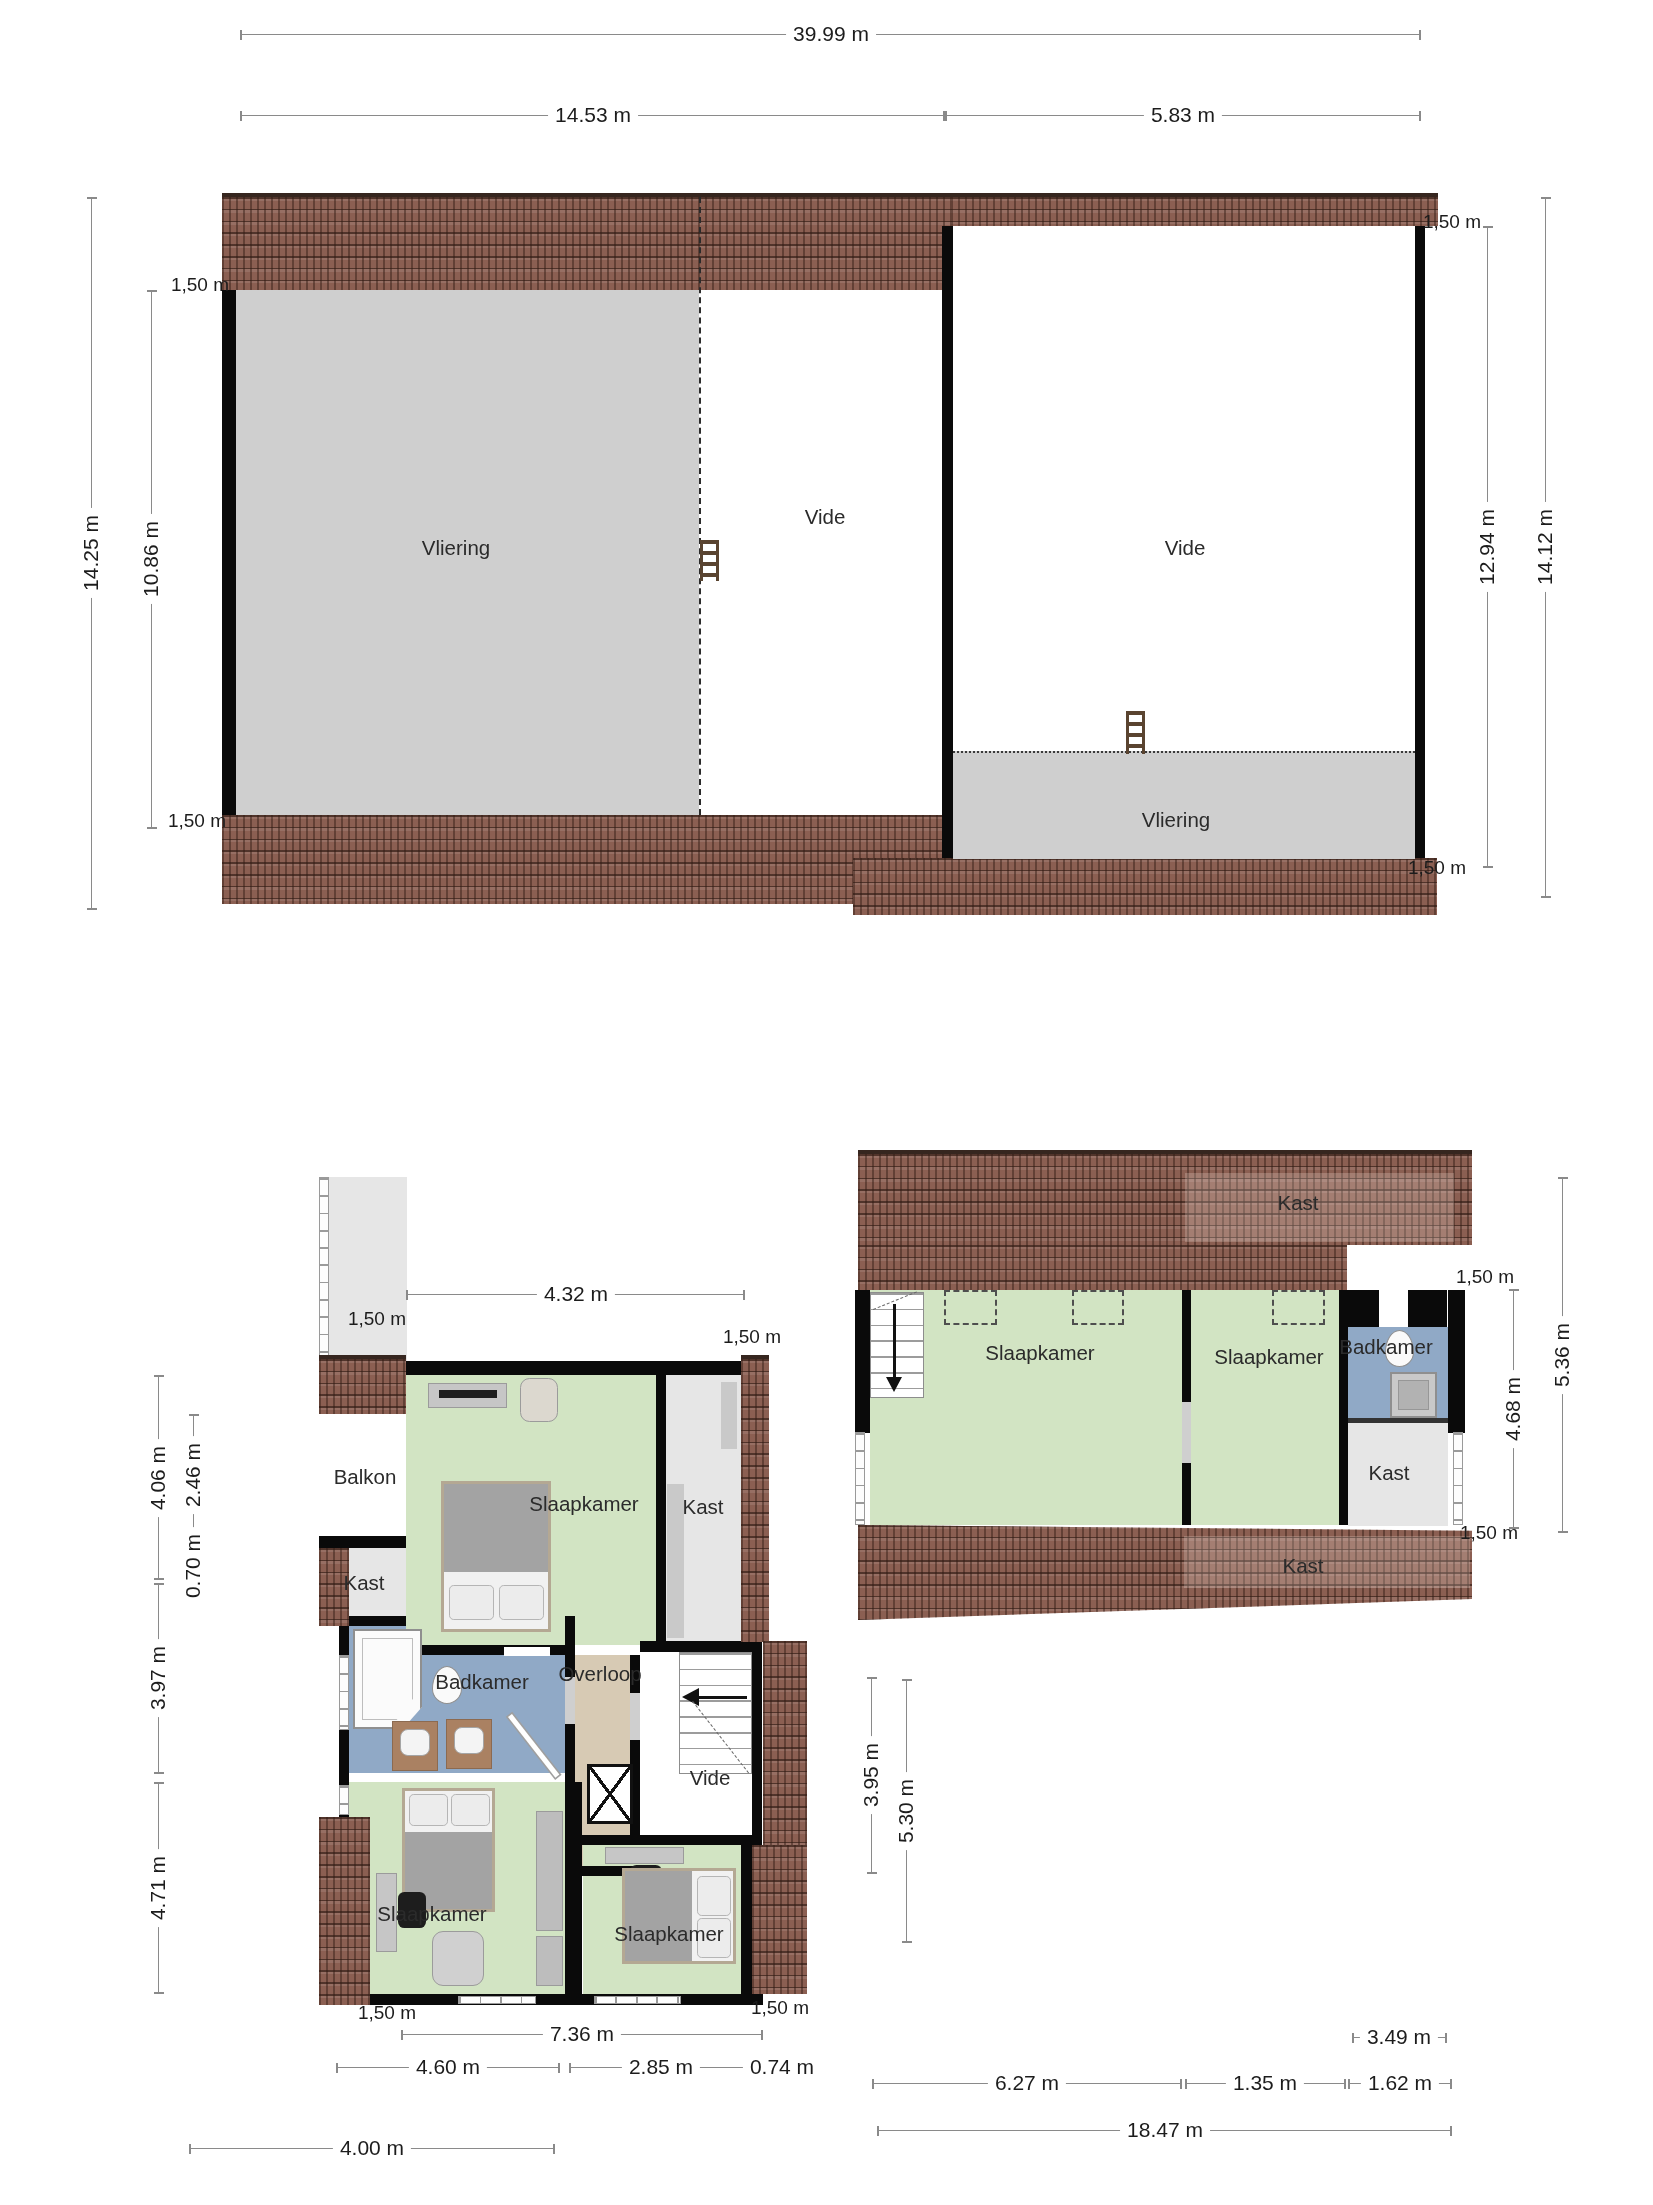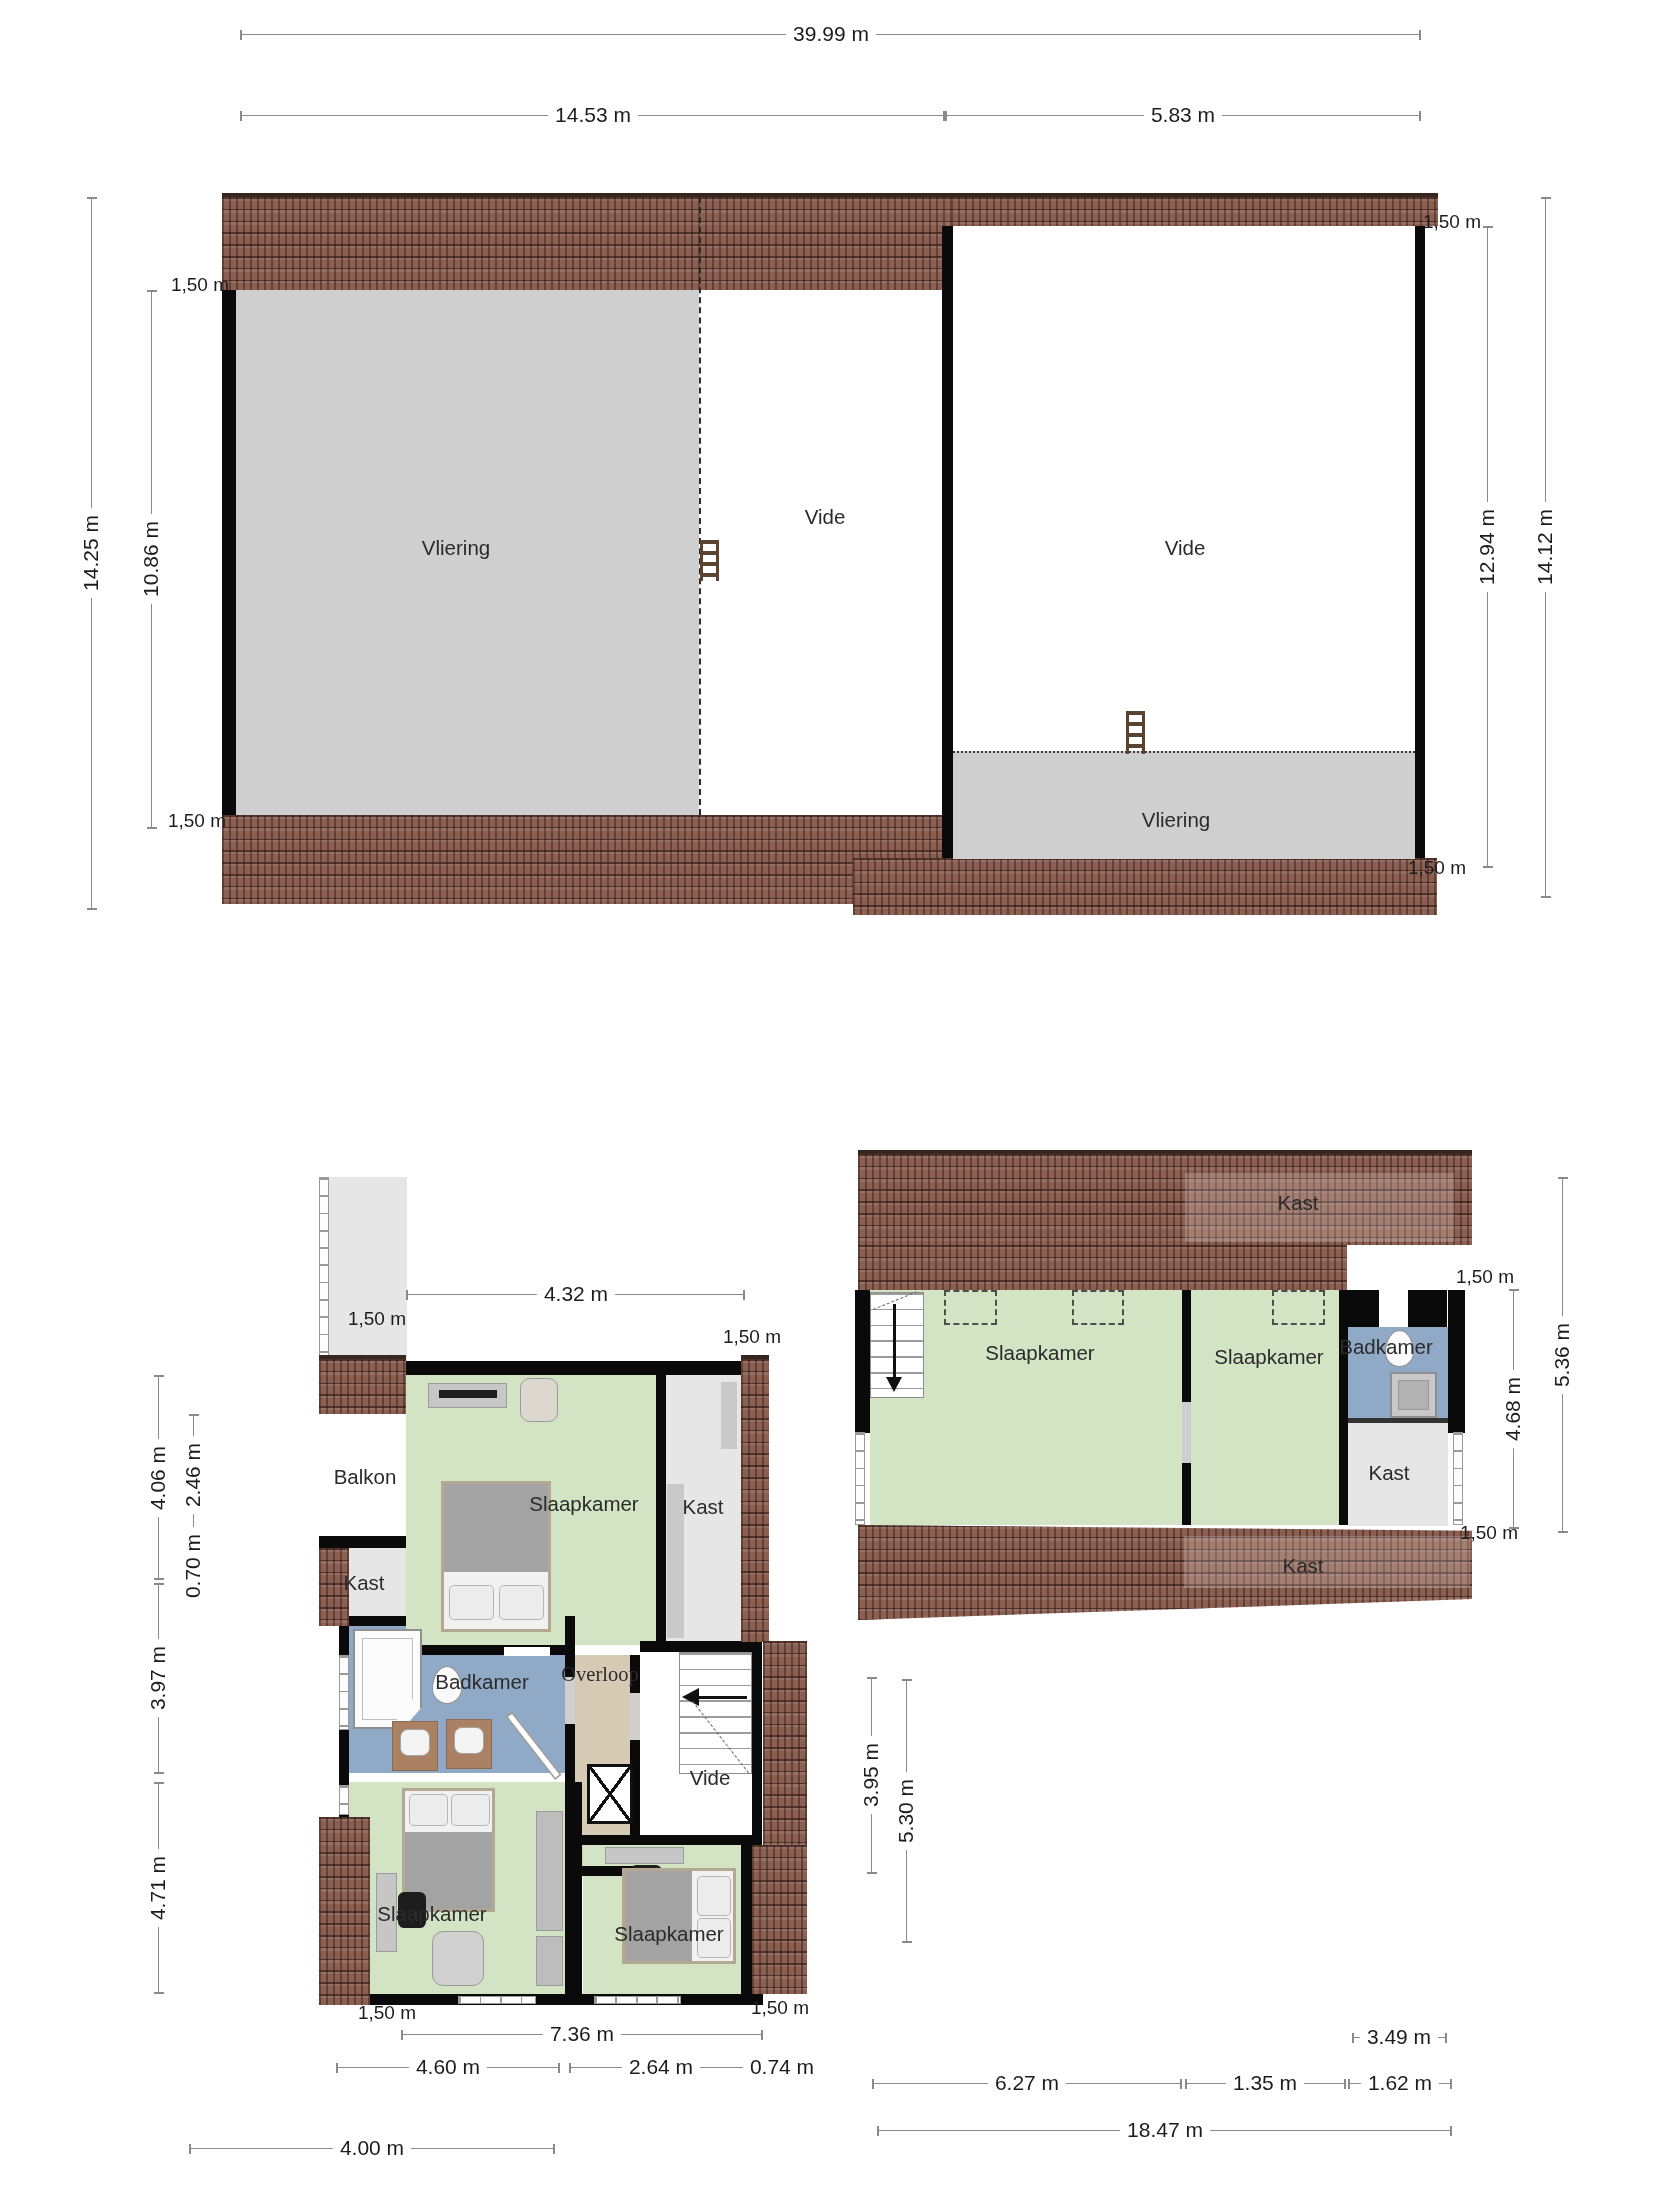"Overloop" div.roomlabel { font-family: Liberation Serif, serif -> none }
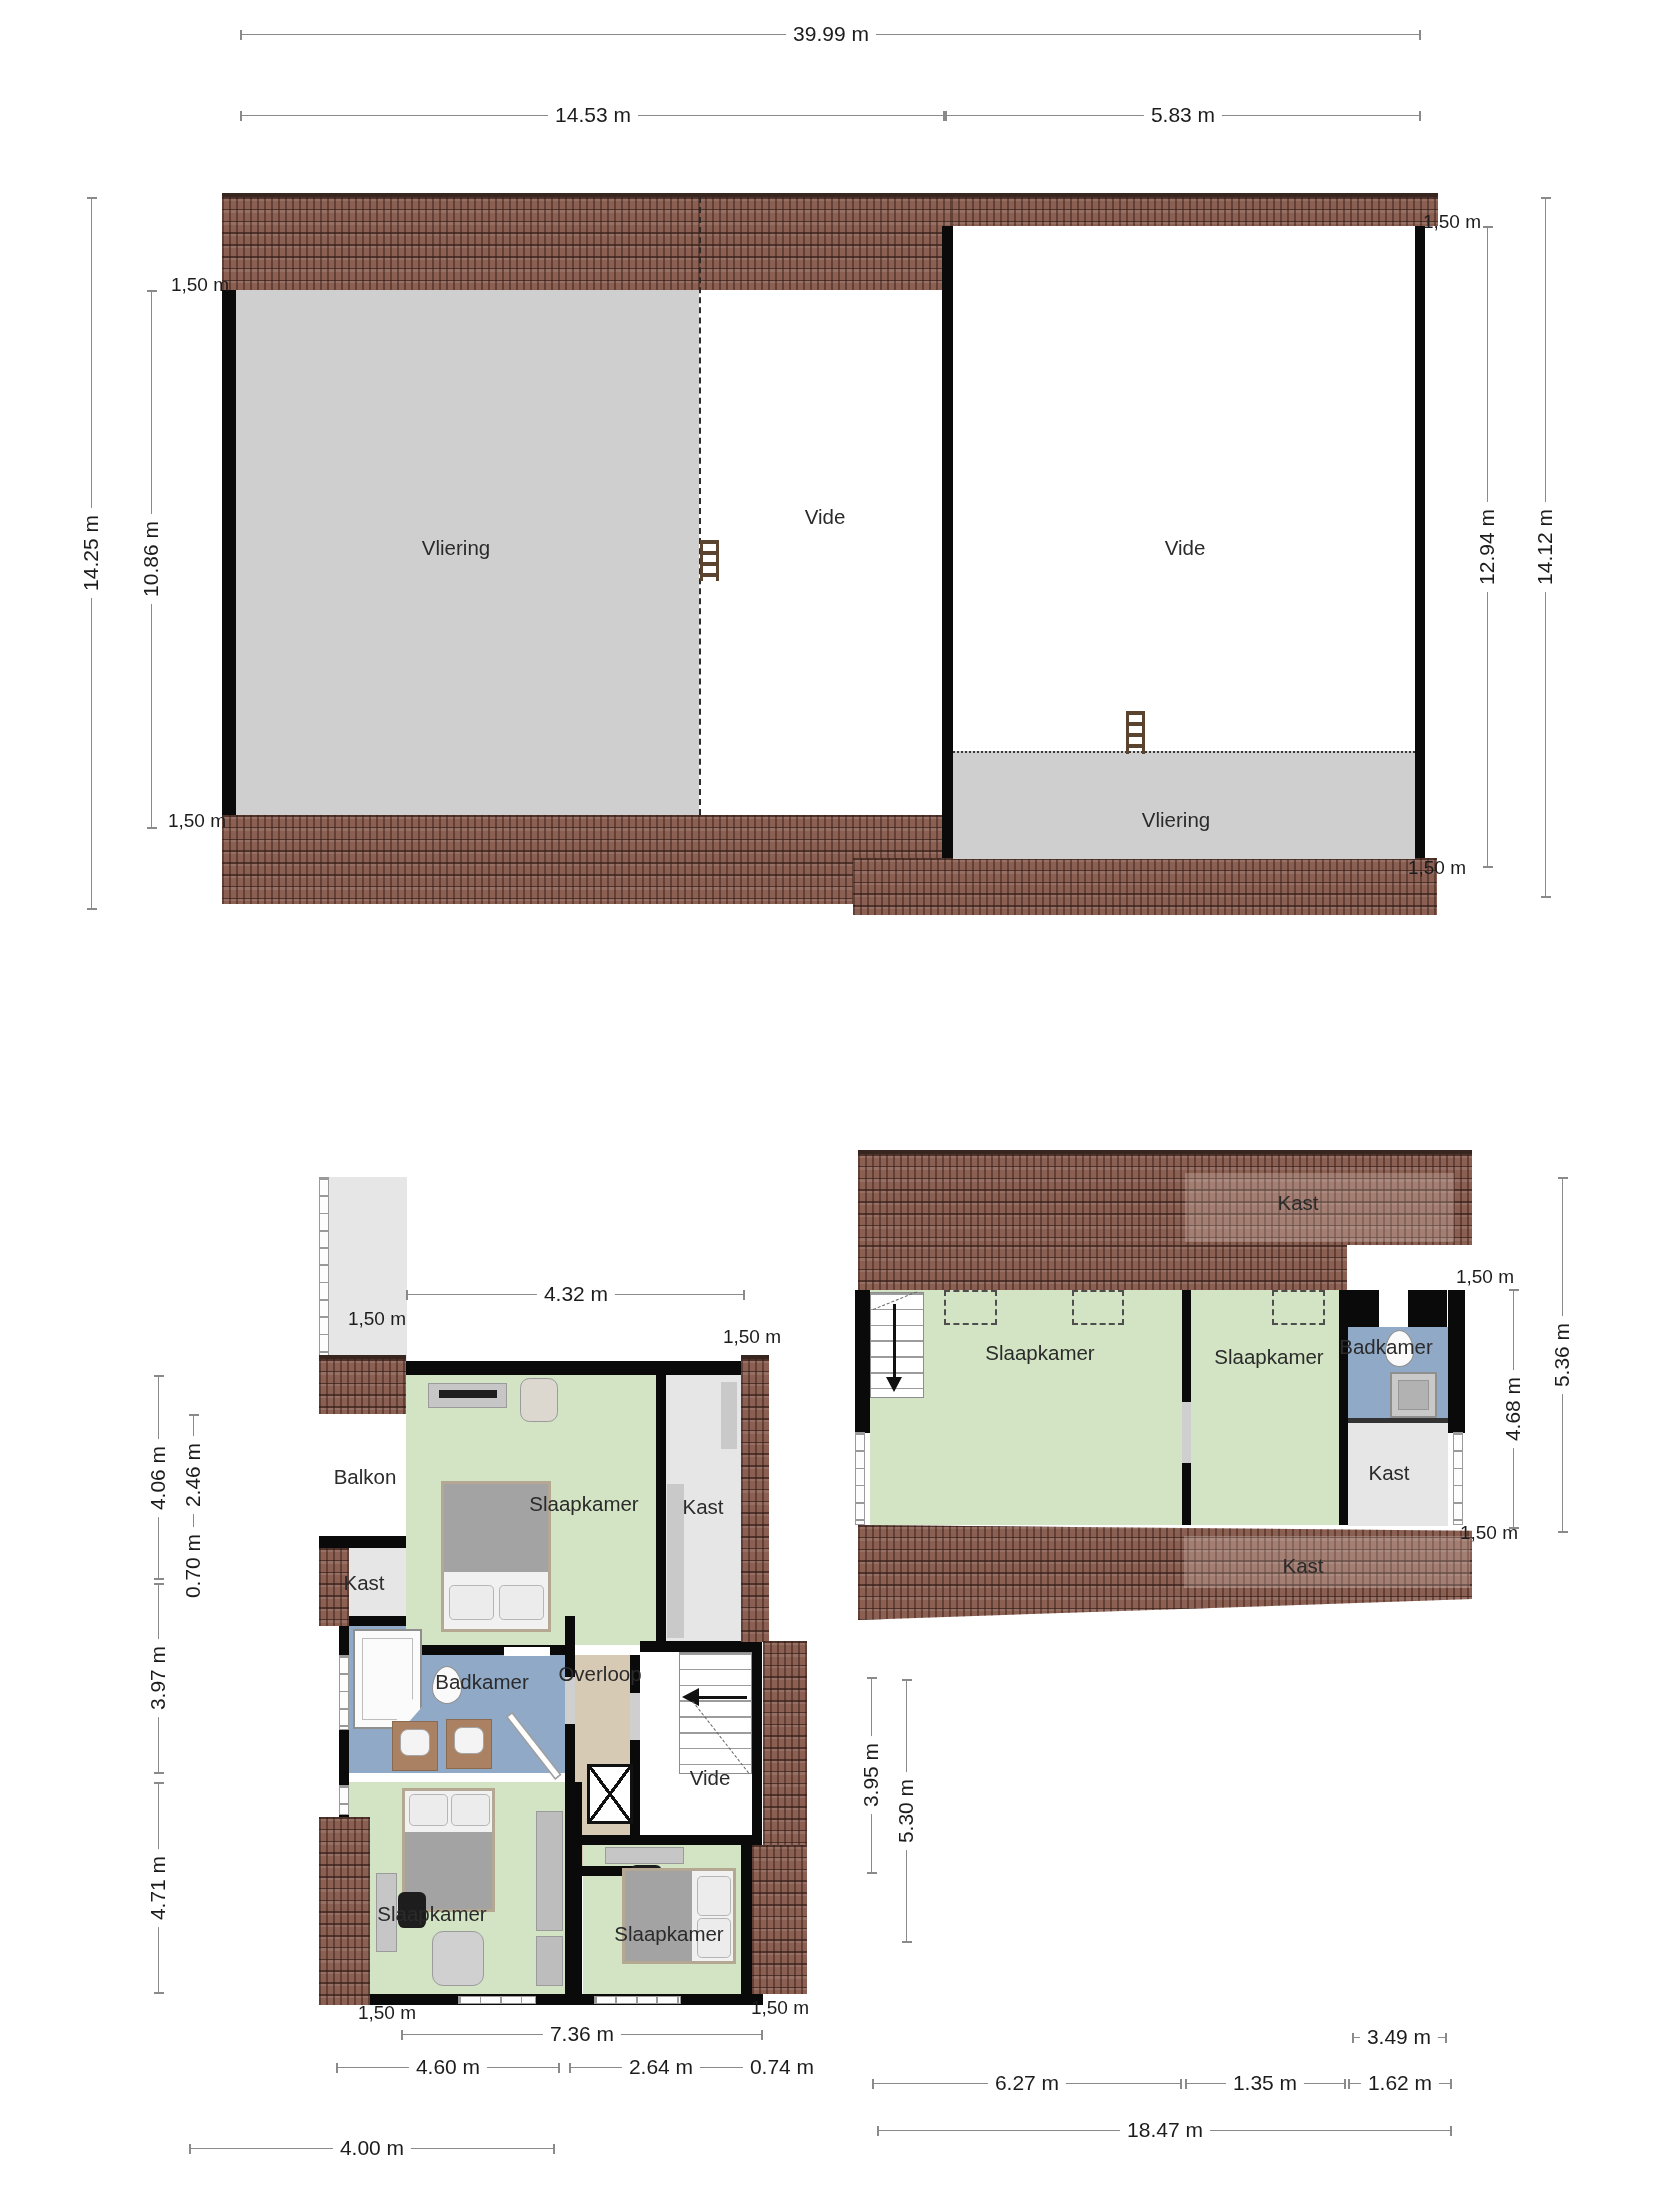"2.64 m" div.dimtext { text: 2.64 -> 2.85 }
